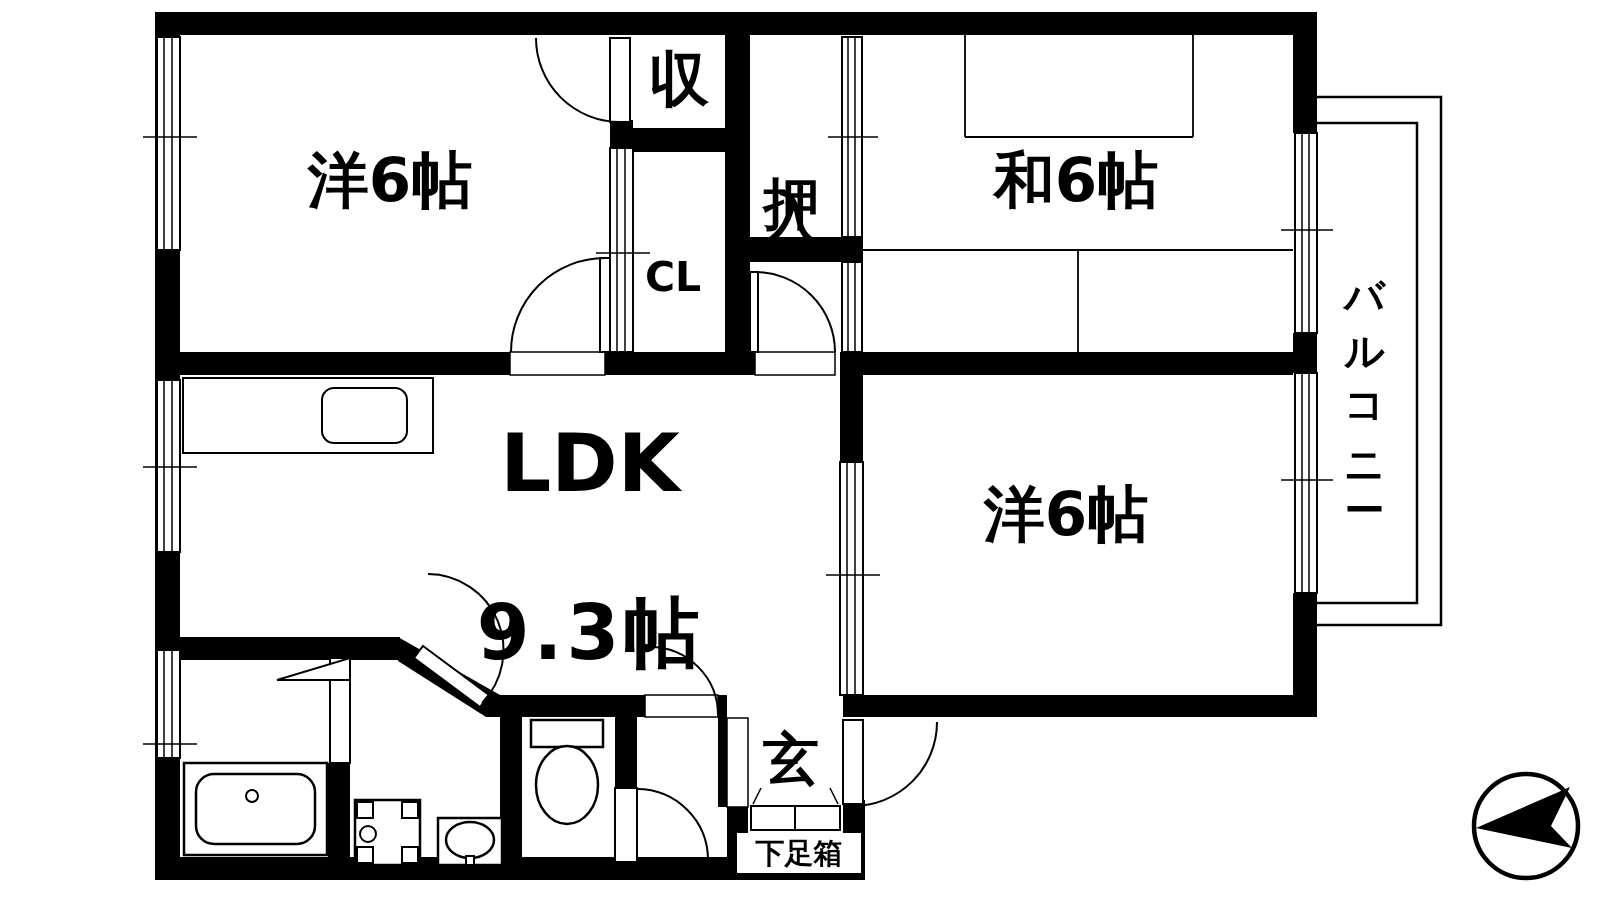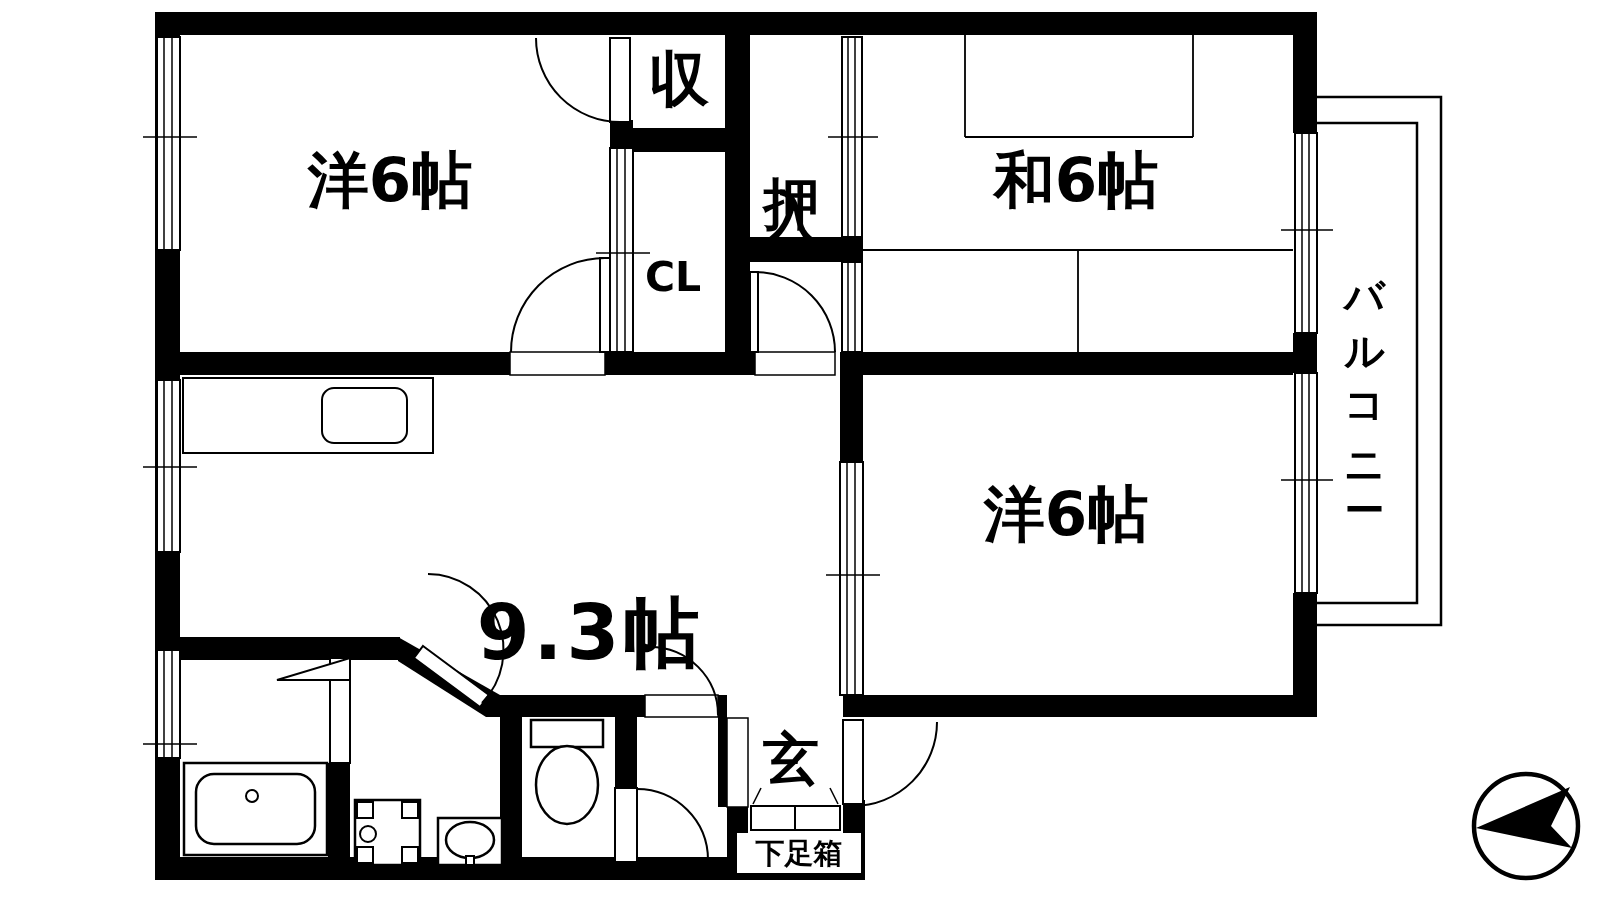"LDK" div.lbl { html: none -> <div>LDK</div> }
